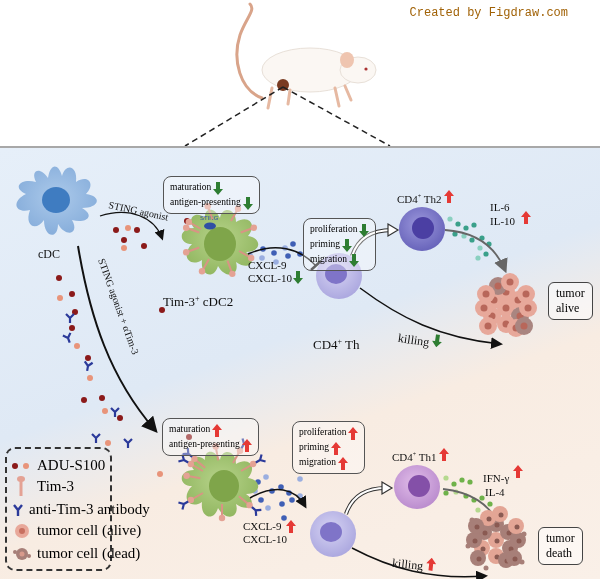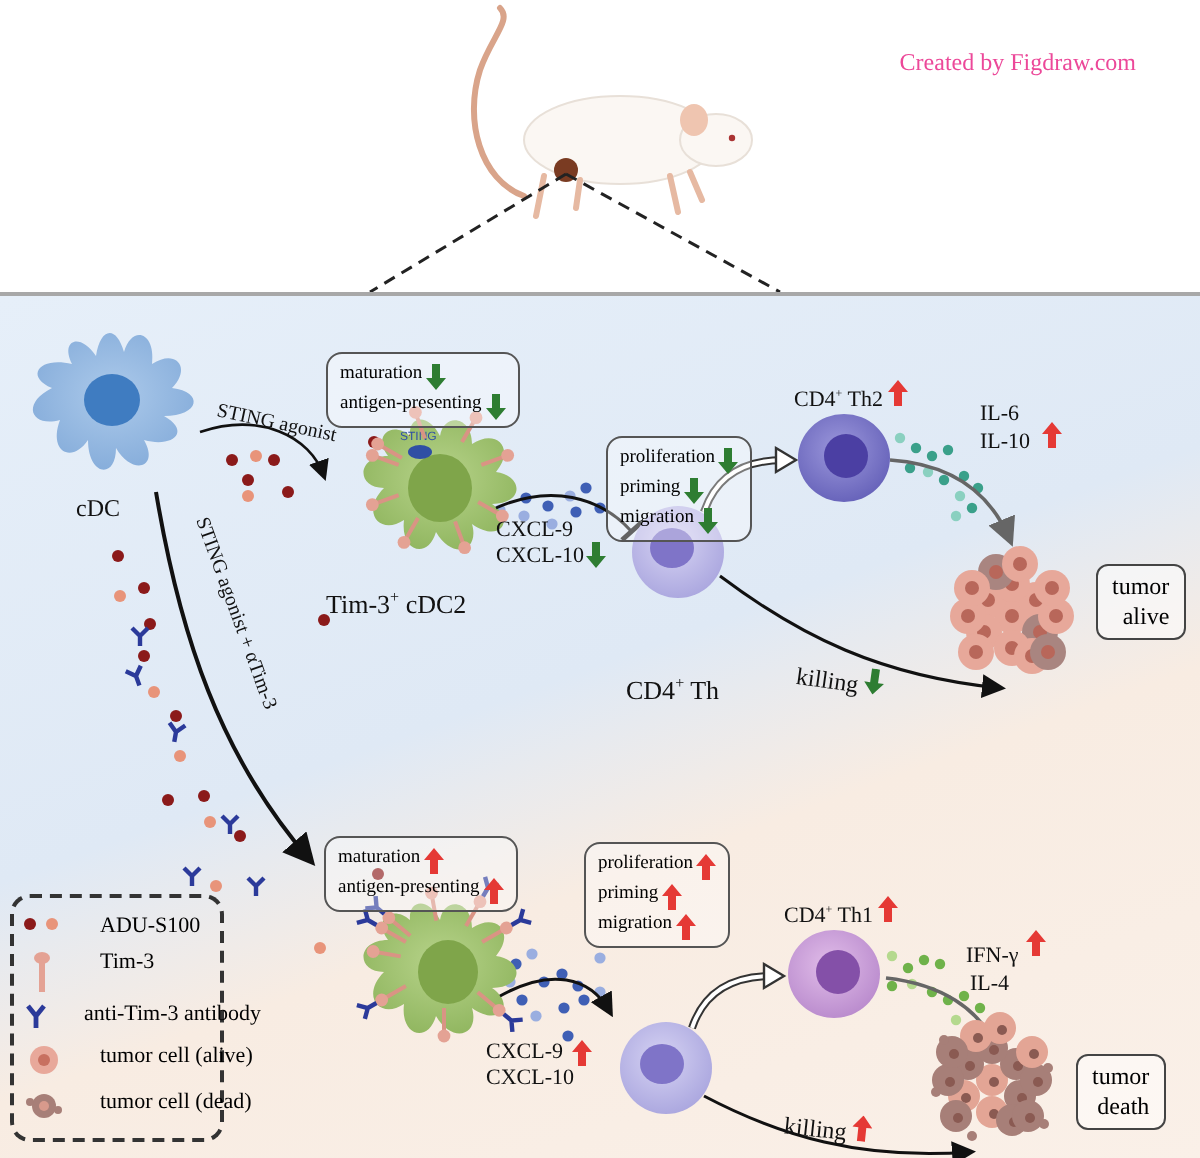"Created by Figdraw.com" .credit { color: #ec4899 -> #a16207; font-family: Liberation Serif, serif -> Liberation Mono, monospace; top: 24px -> 6px }
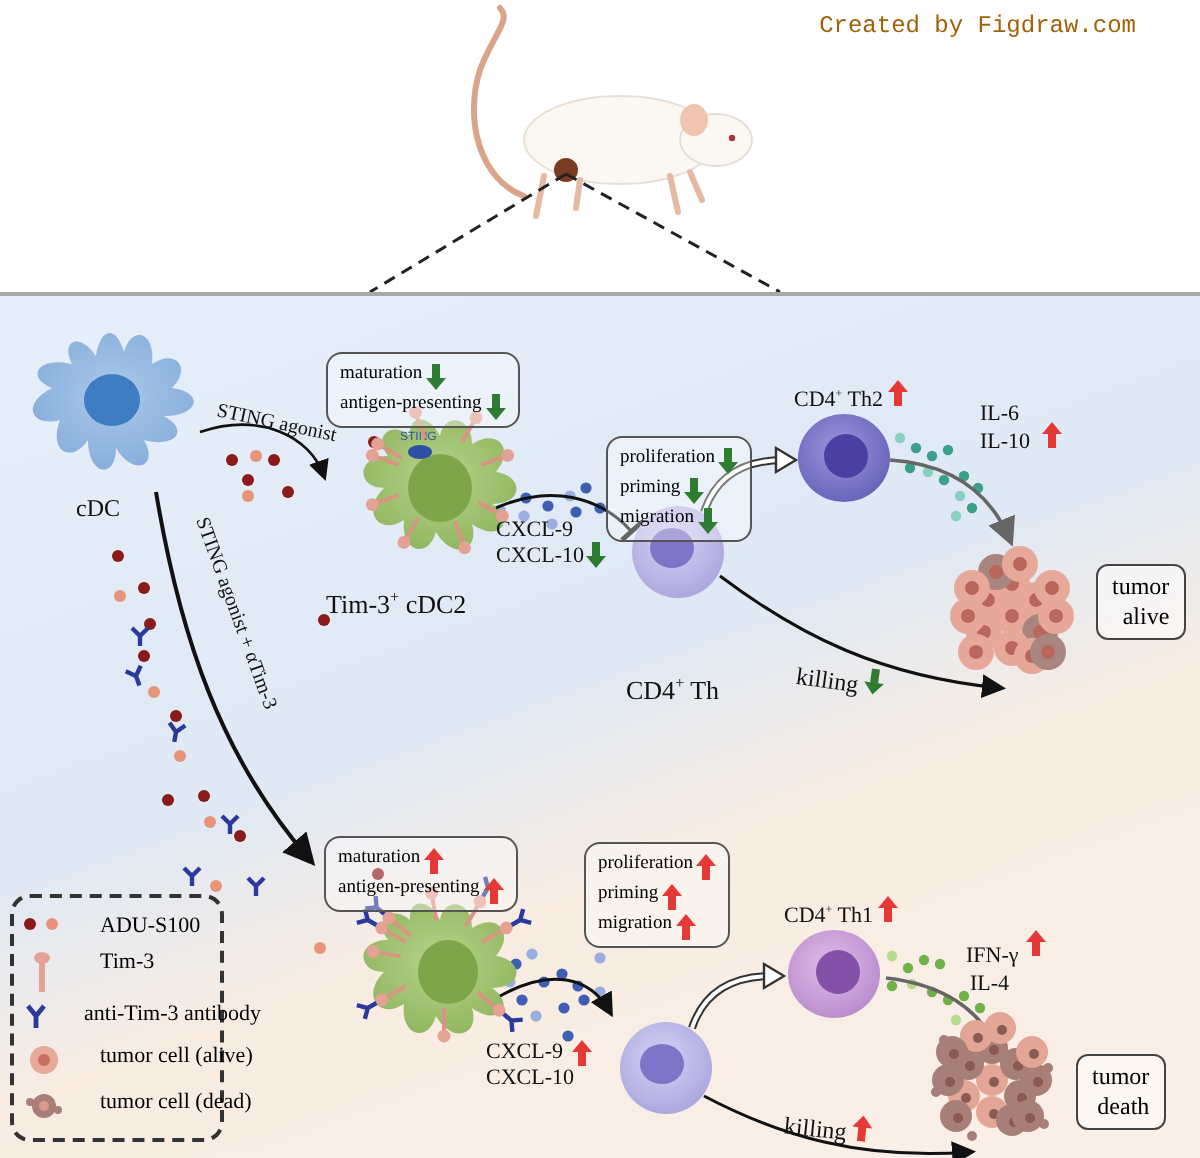"tumor" .tumor-box { text-align: right -> left }
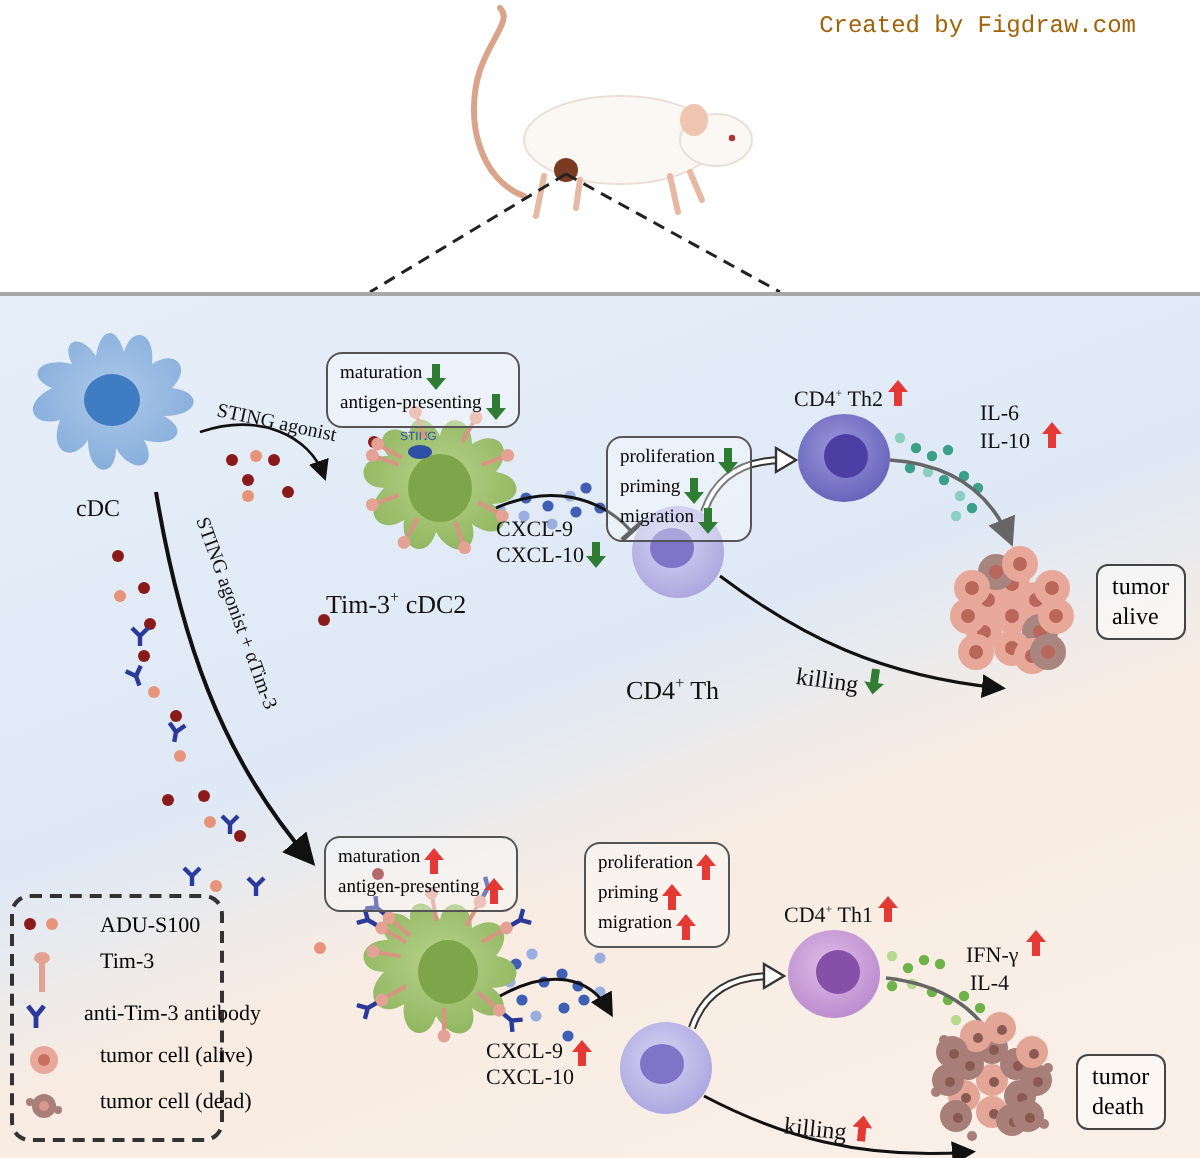"ADU-S100" .legend .item { align-items: flex-start -> center; font-size: 11px -> 15px; gap: 17px -> 4px }
